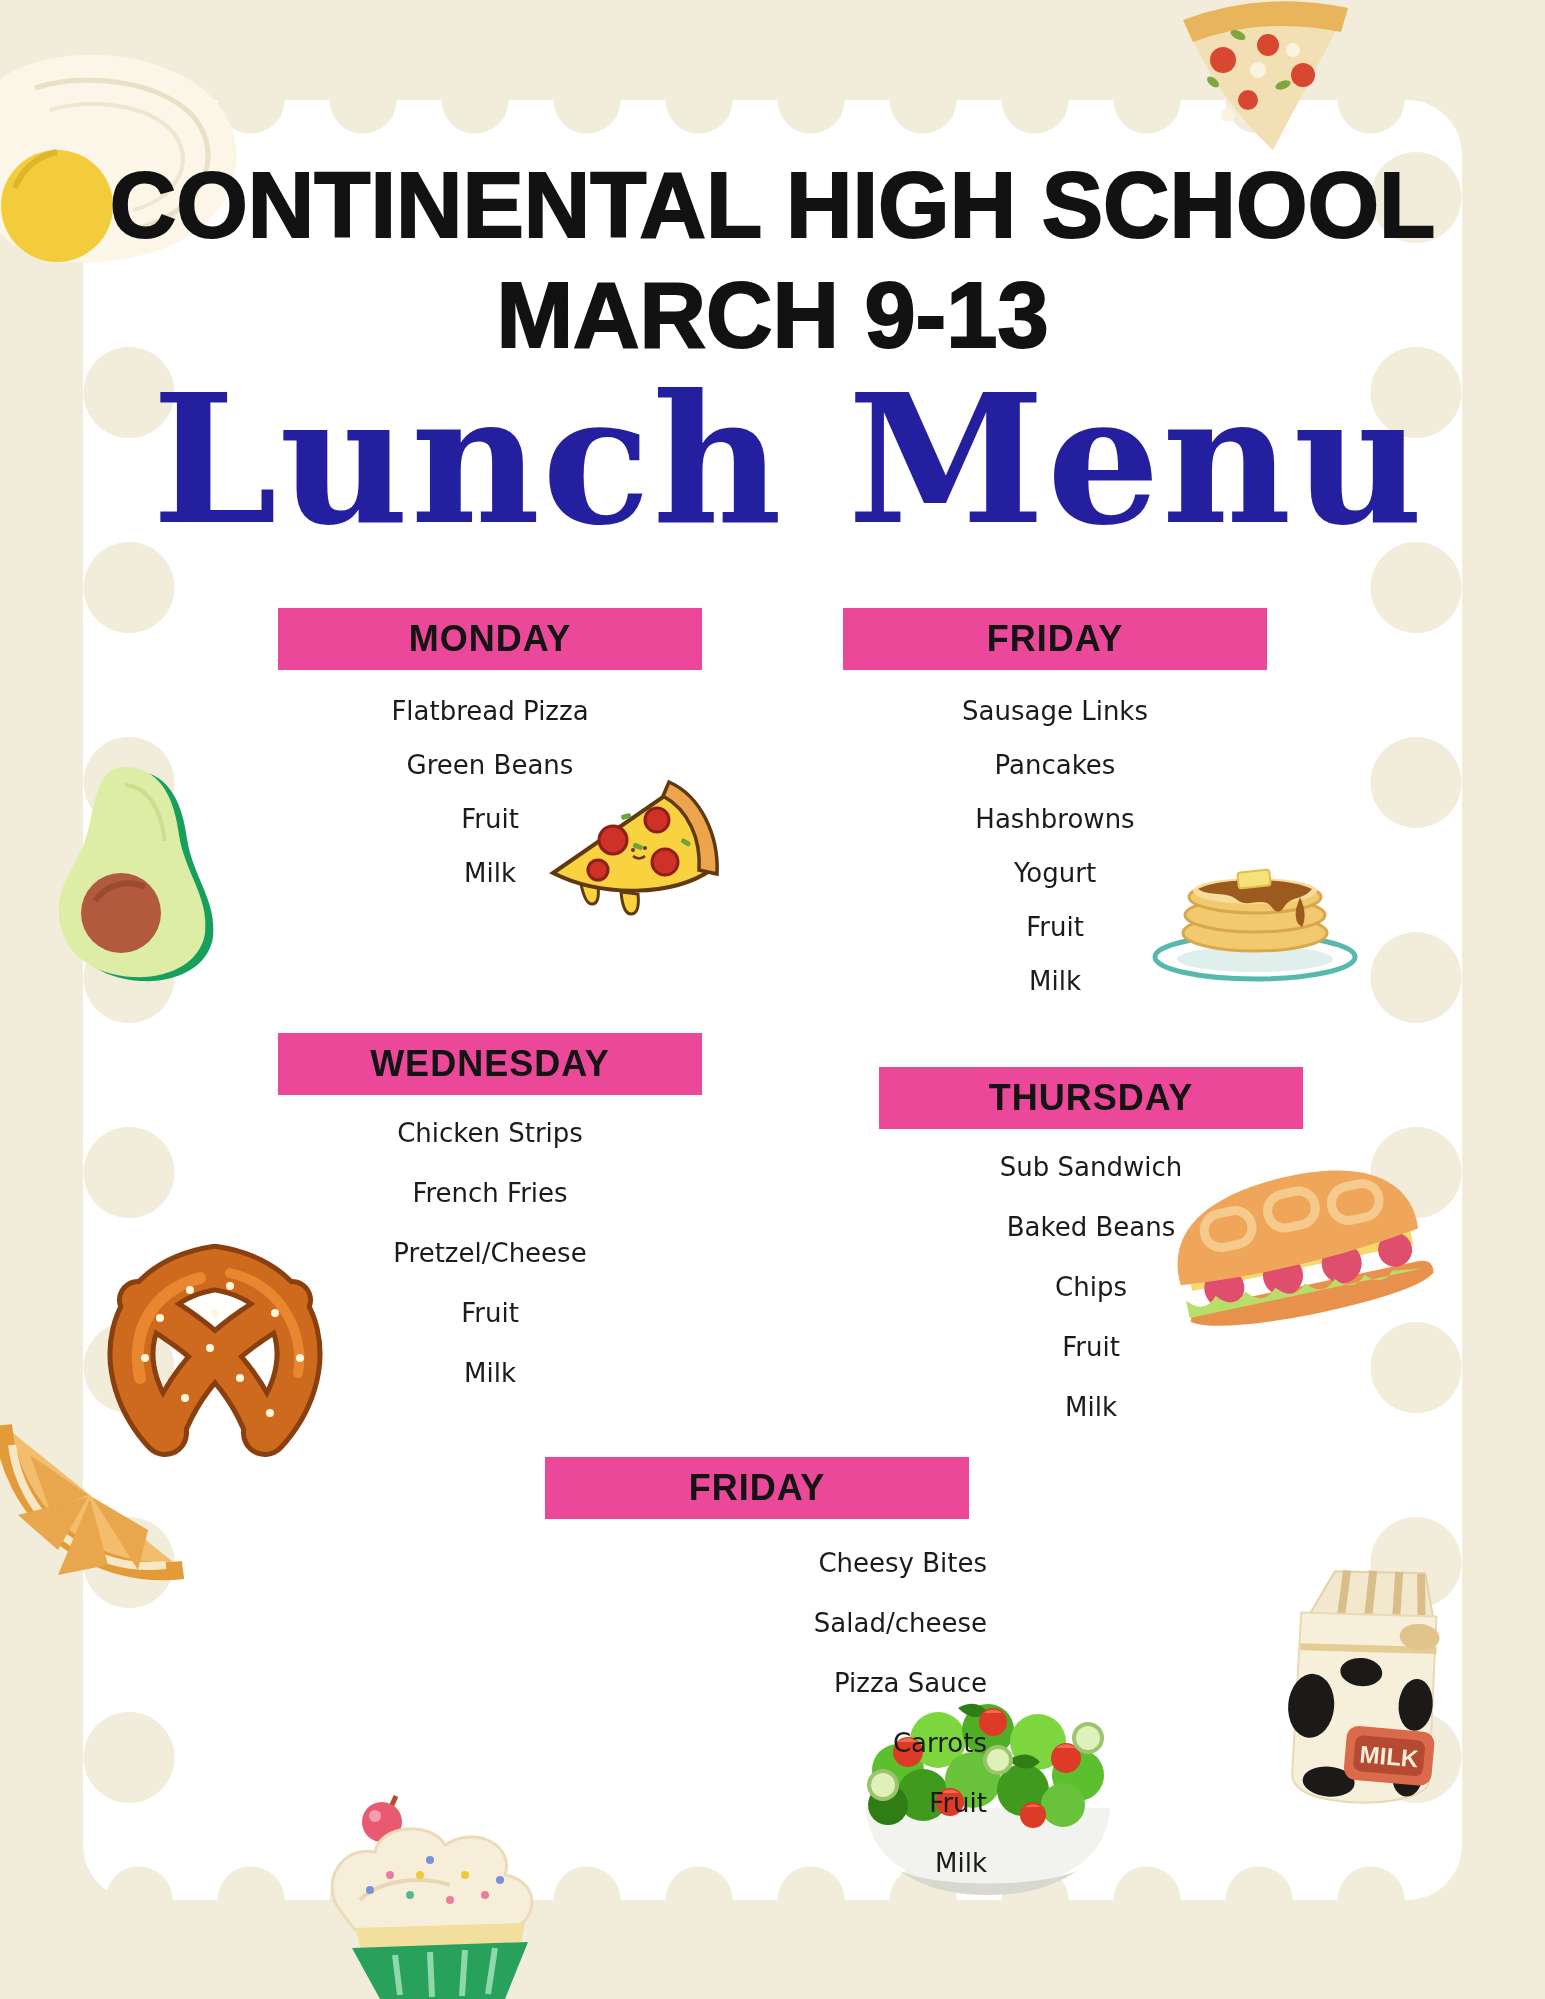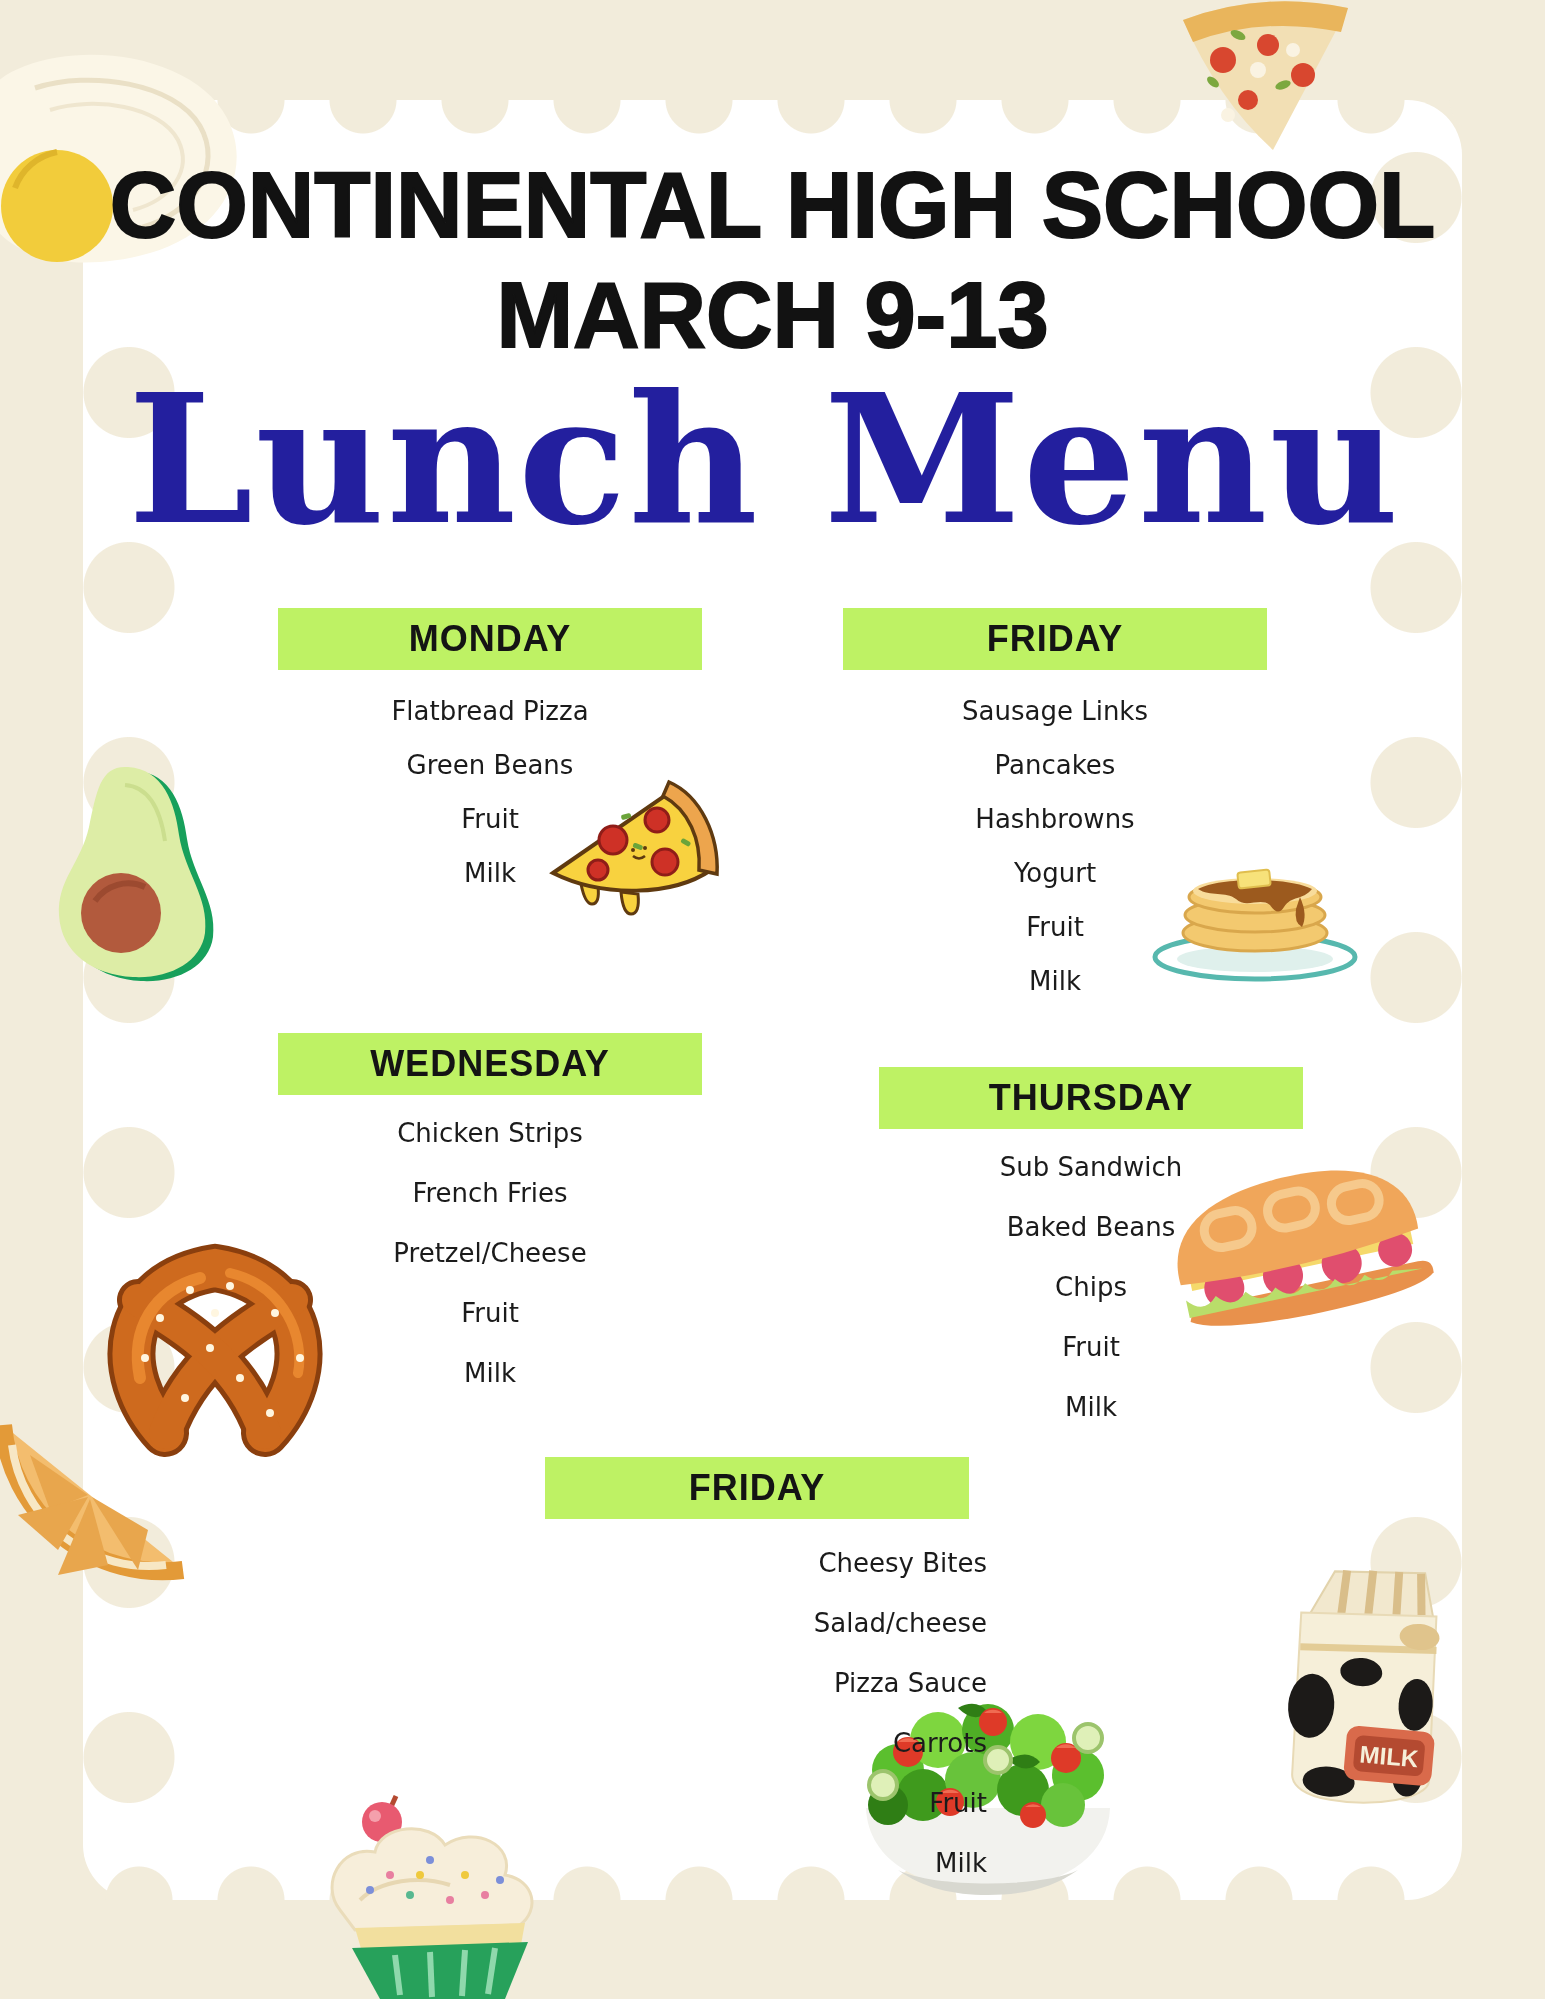"Lunch Menu" .lunch-title { left: 72px -> 96px }
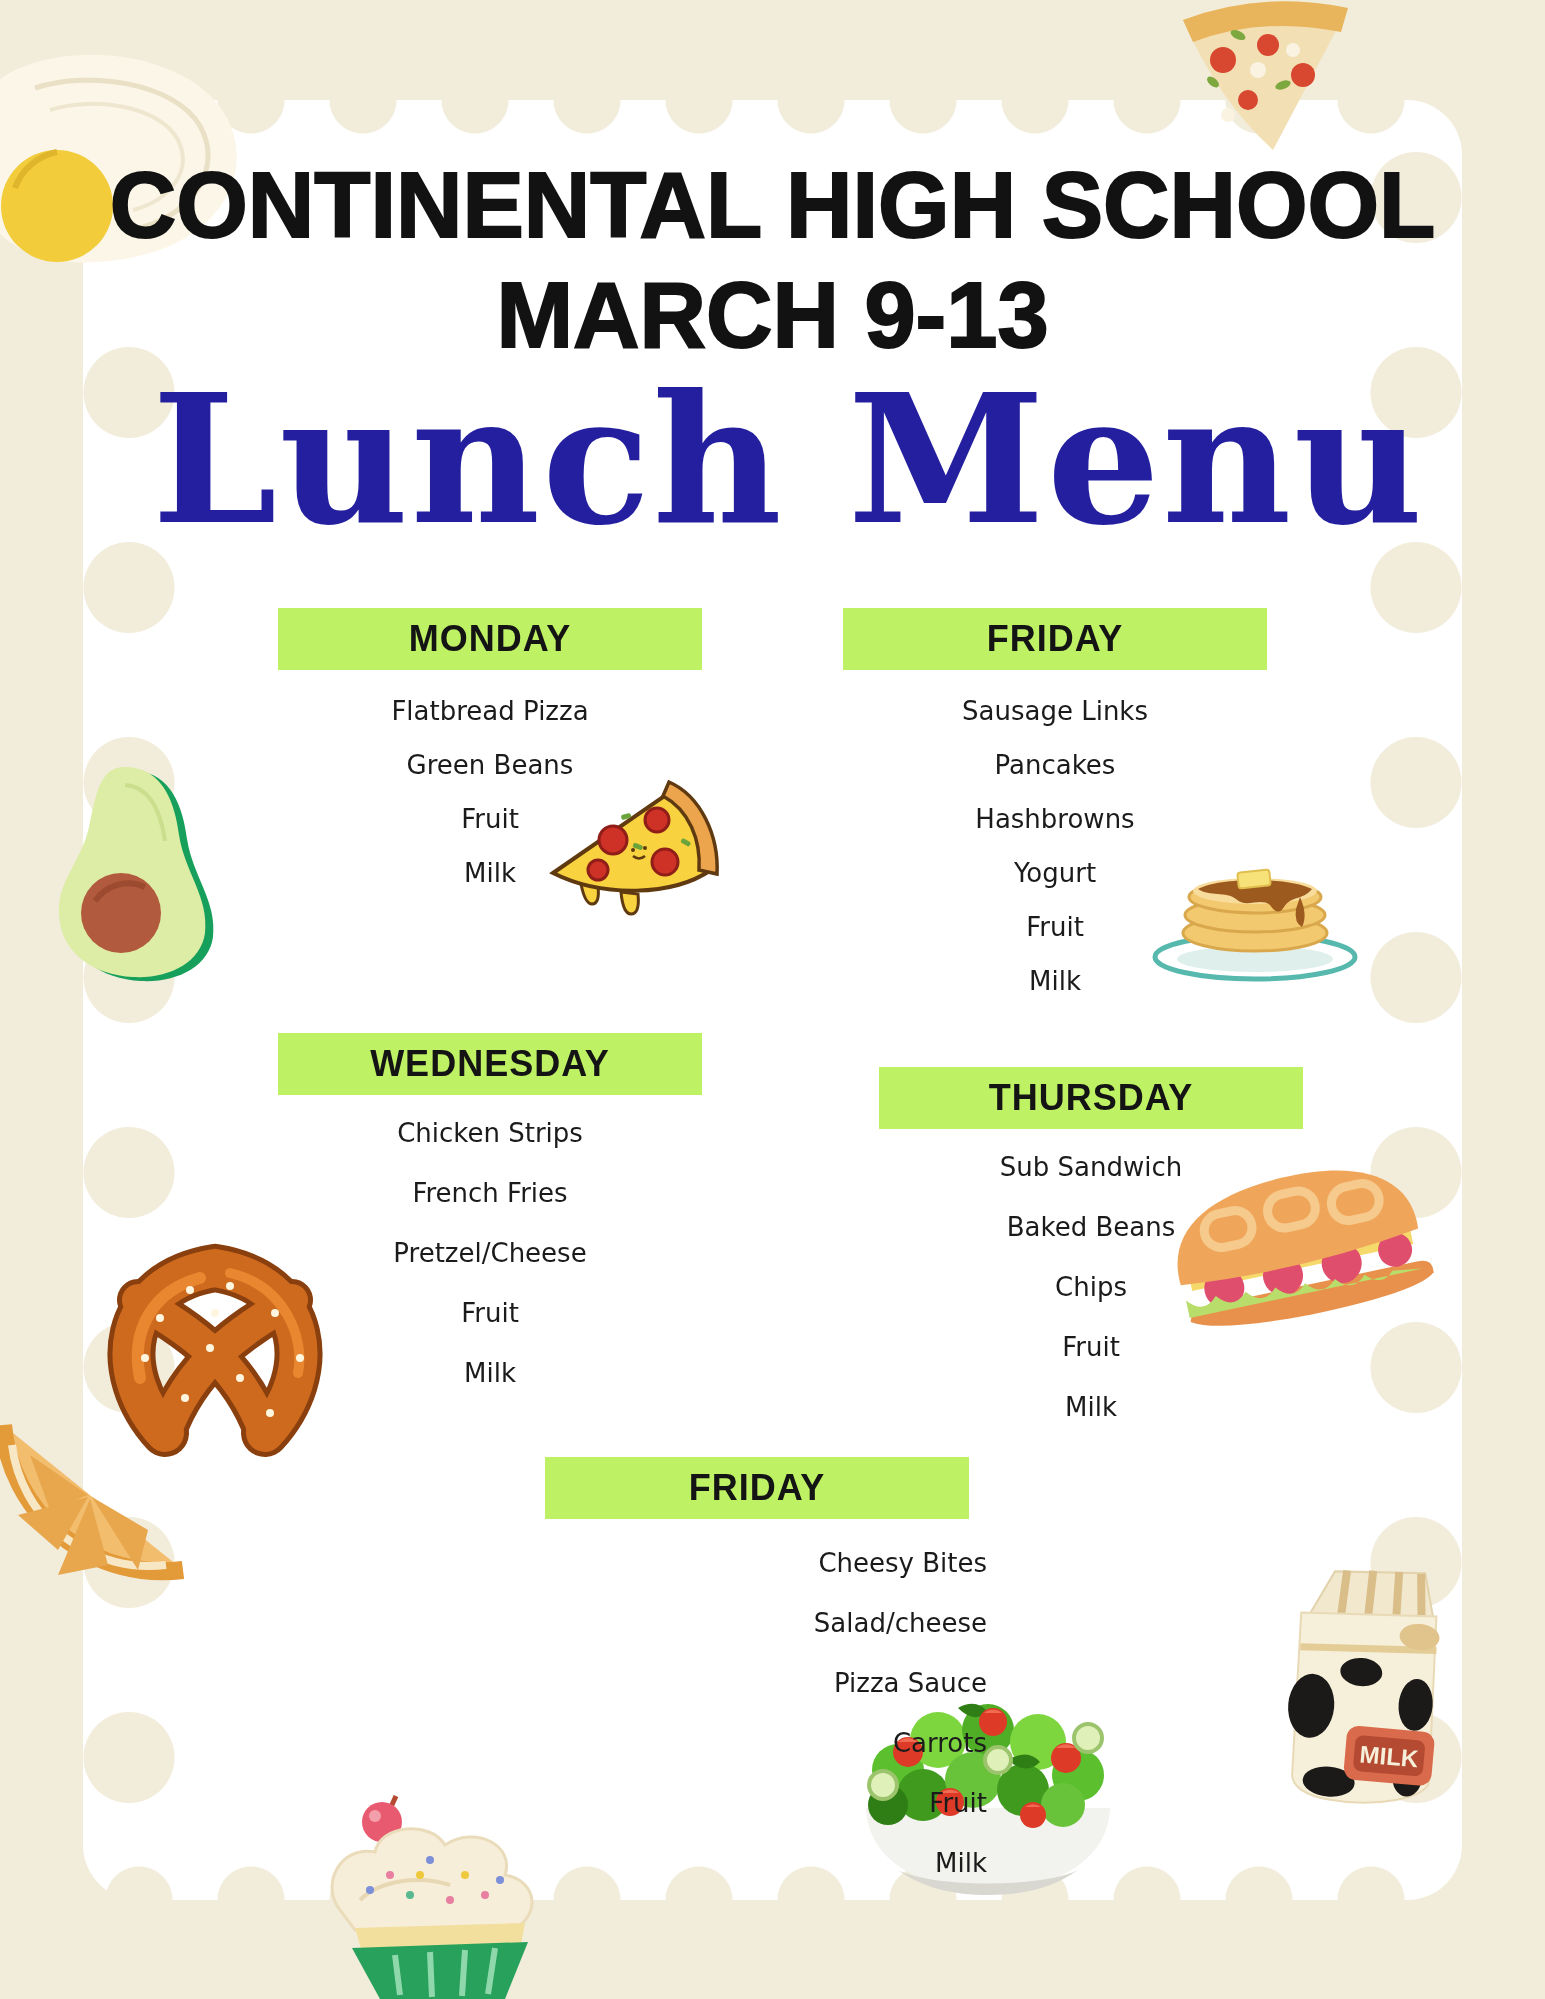"MONDAY" .banner { background: #bef264 -> #ec4899 }
